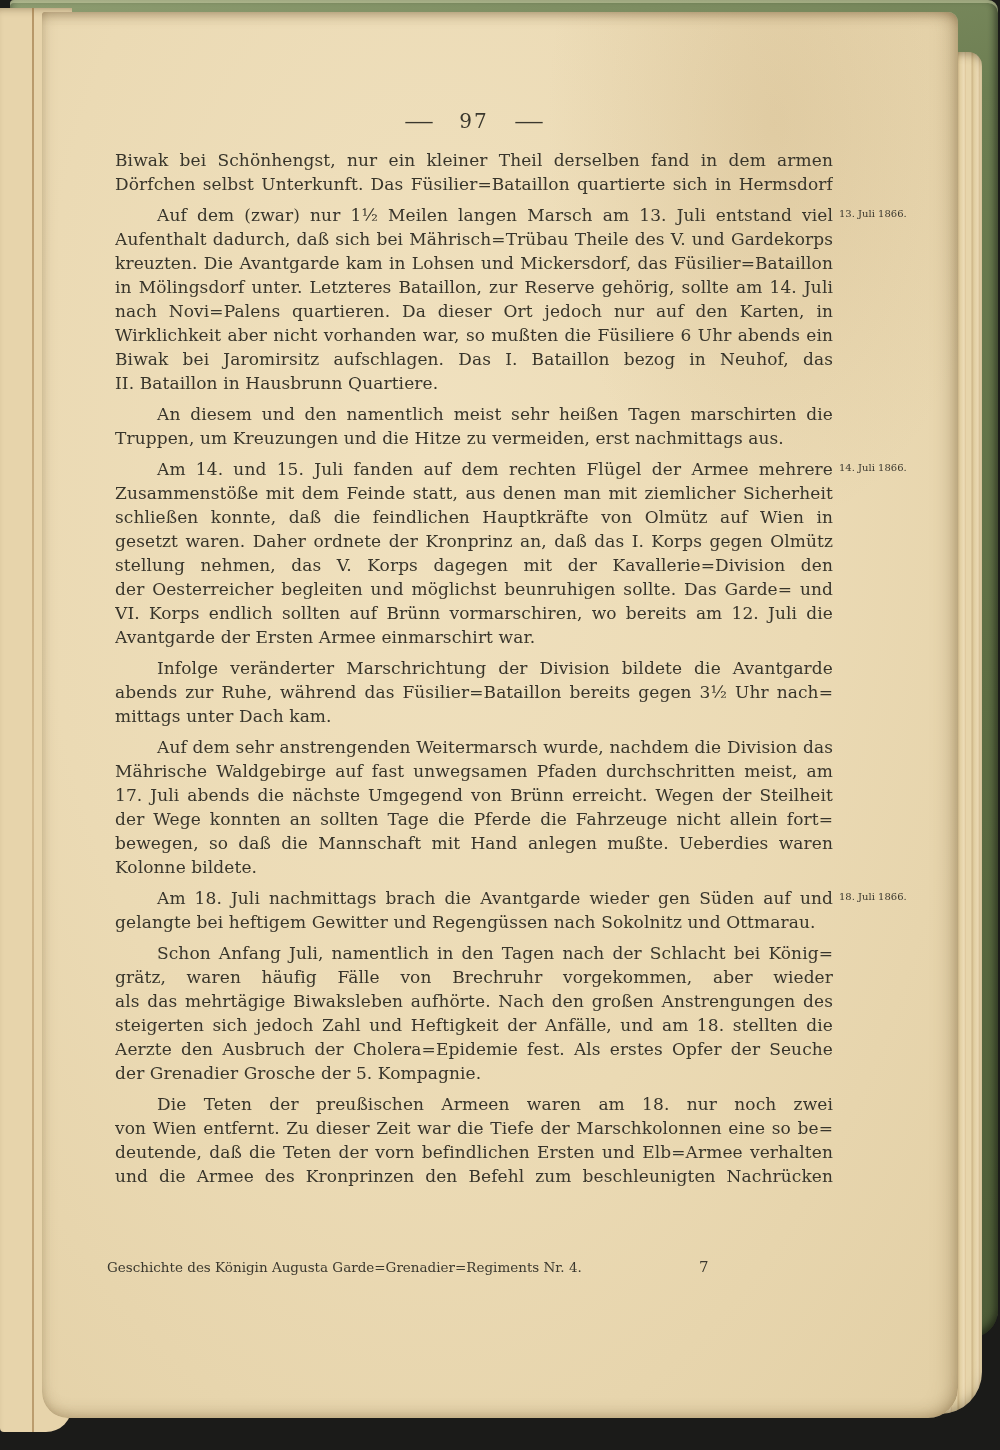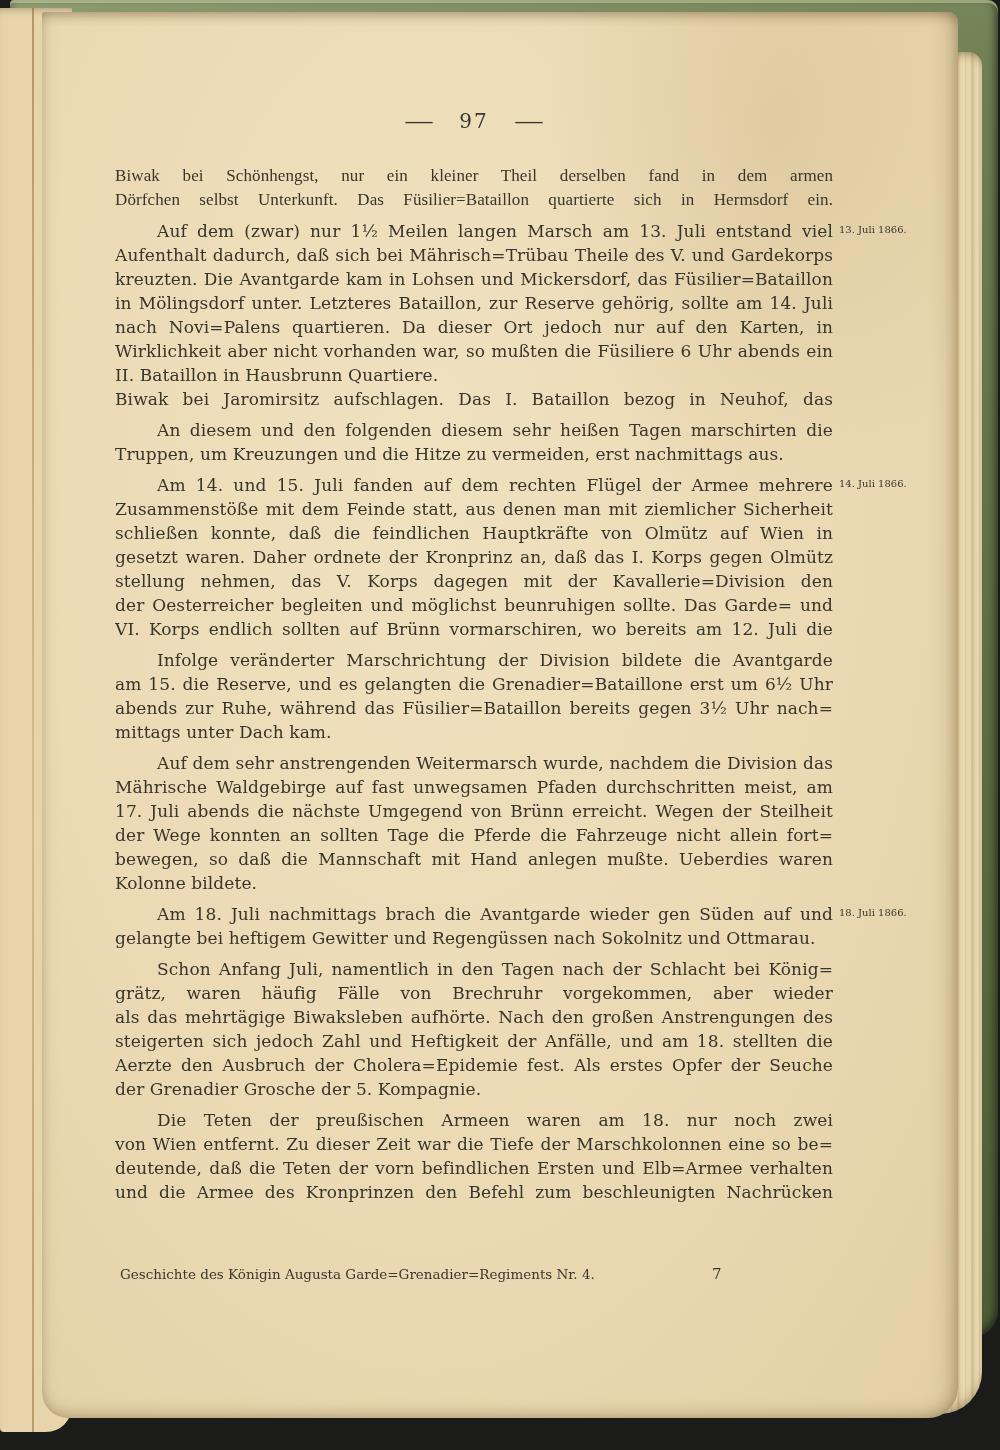"Biwak bei Schönhengst, nur ein" .para:first-child { font-family: Liberation Serif, serif -> none; margin-top: 16px -> 0 }
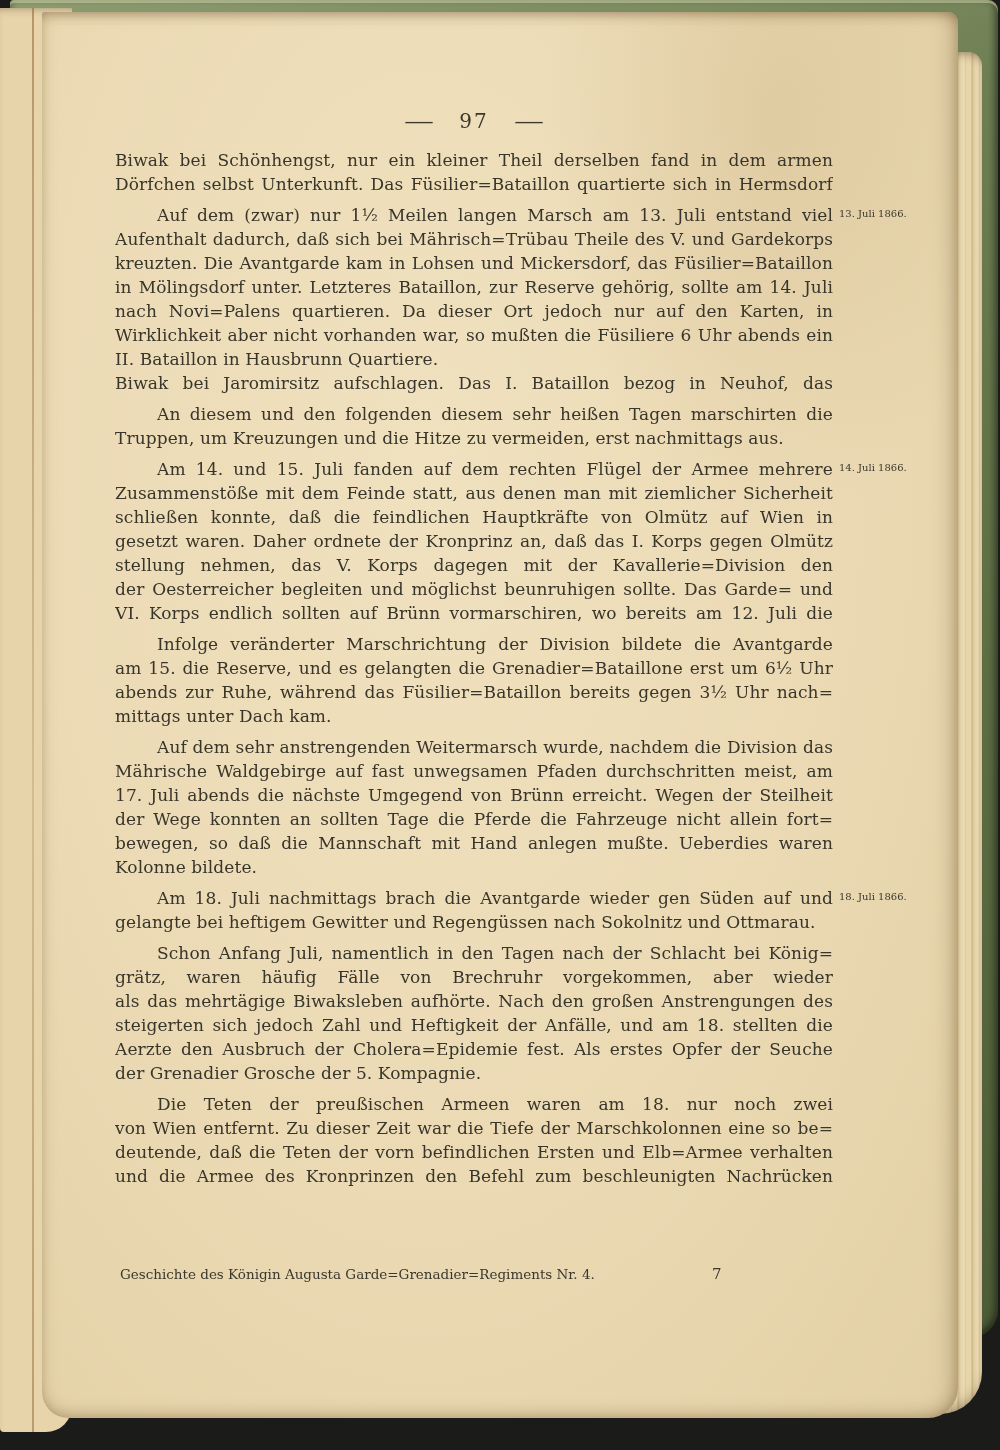"II. Bataillon in Hausbrunn Quartiere." div.line { order: before "Biwak bei Jaromirsitz aufschlagen. Das" -> after "Biwak bei Jaromirsitz aufschlagen. Das" }
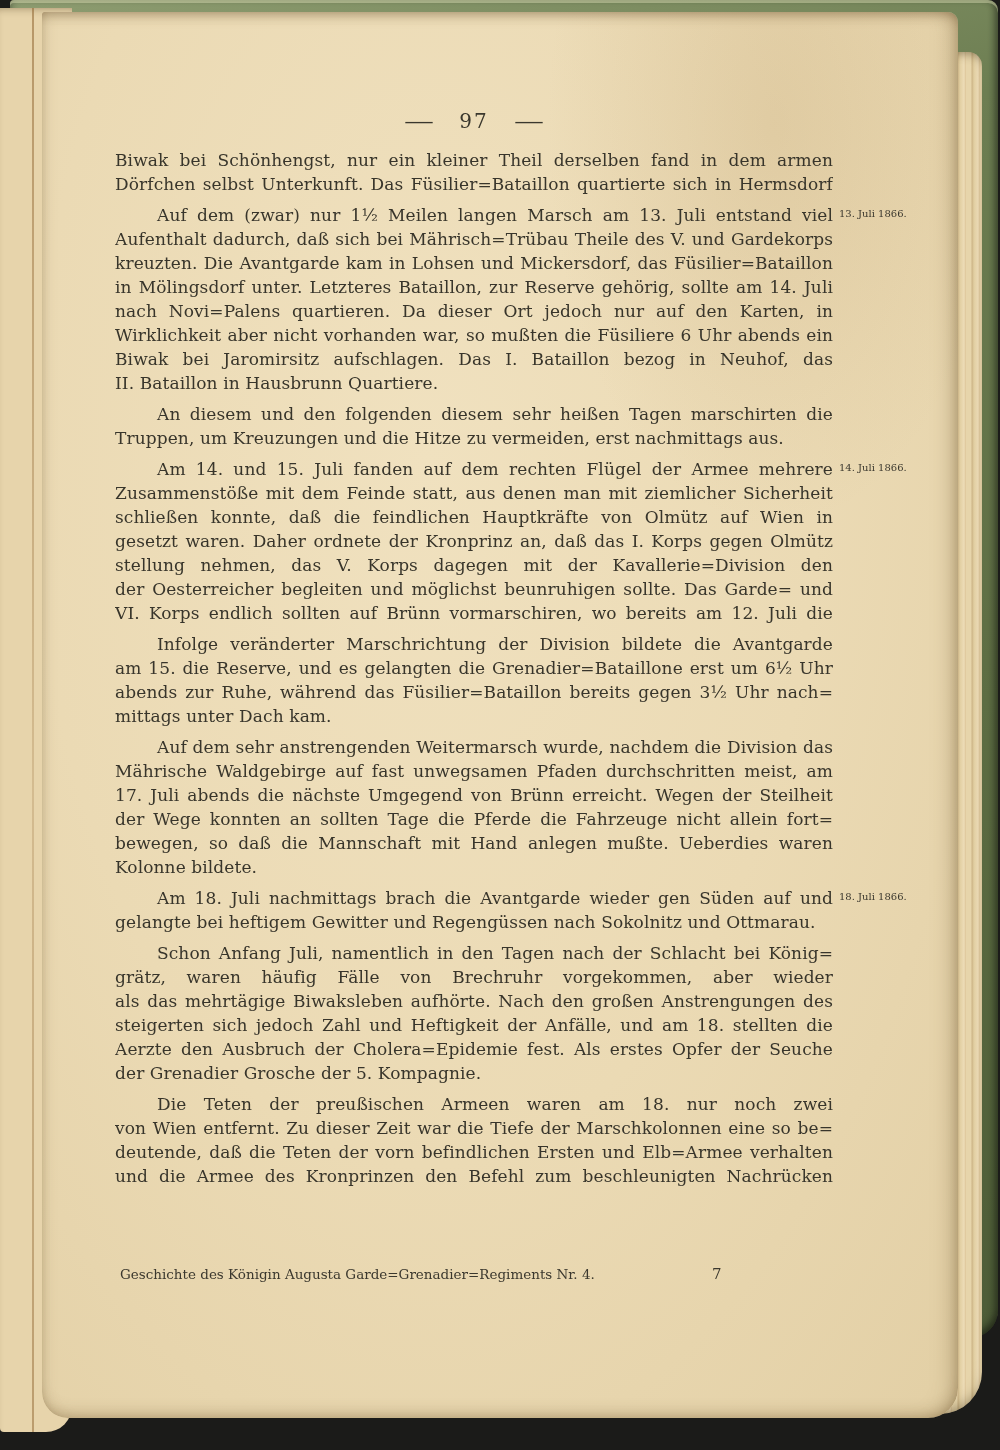"An diesem und den folgenden" div.line { text: folgenden diesem -> namentlich meist }
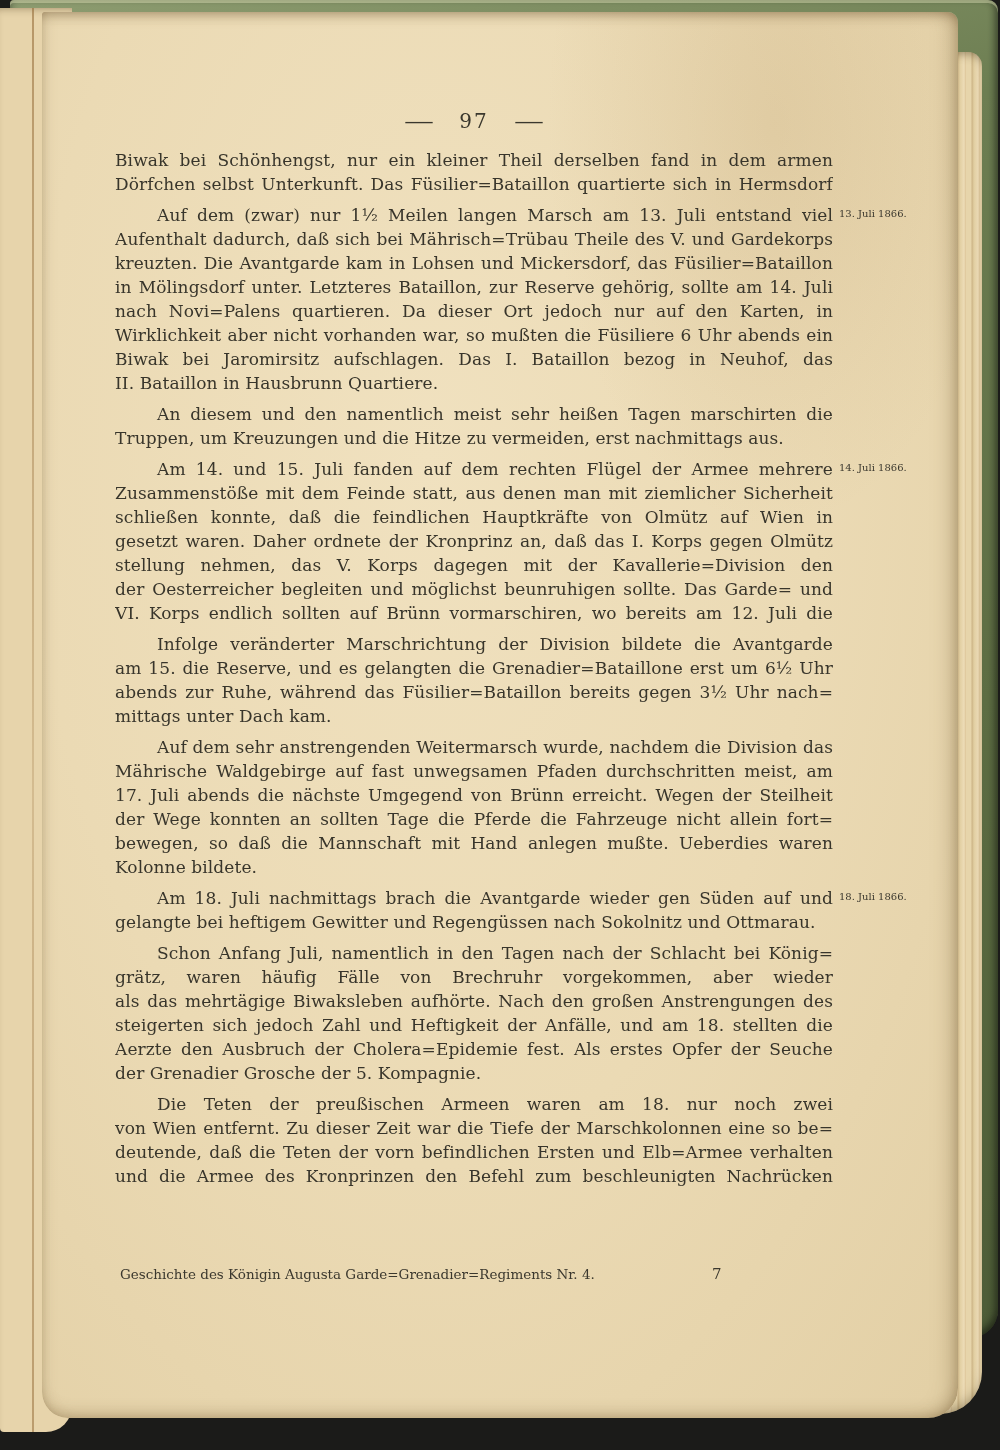"Avantgarde der Ersten Armee einmarschirt" div.line { html: none -> <div>Avantgarde der Ersten Armee einmarschirt war.</div> }
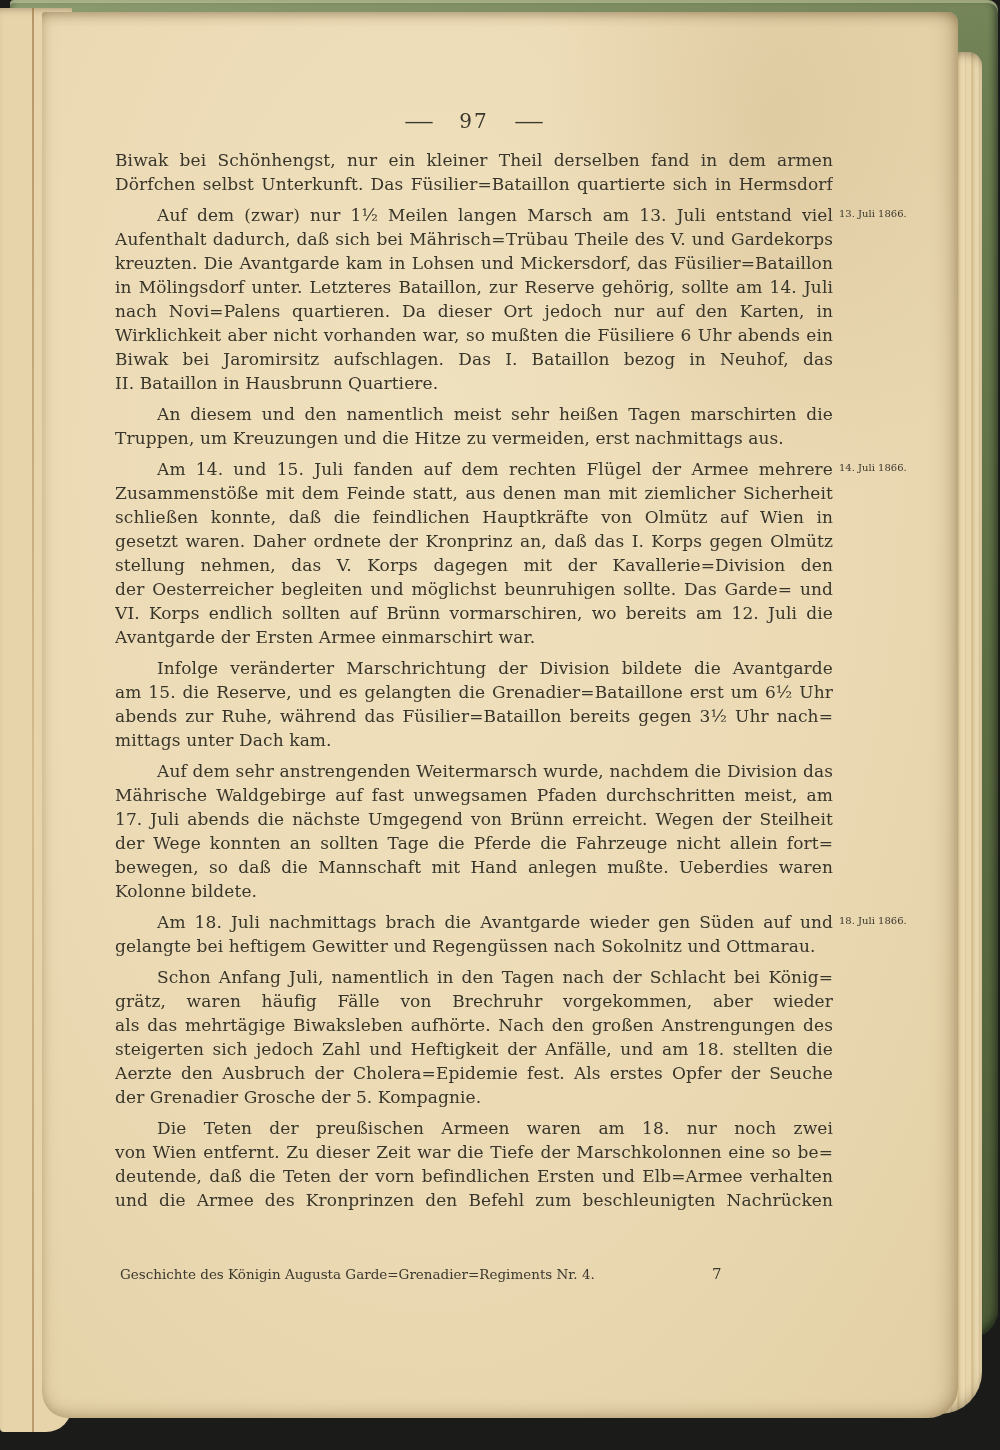"am 15. die Reserve, und" div.line { html: <div>am 15. die Reserve, und es gelangten die Grenadier=Bataillone erst um 6½ Uhr</div> -> none }
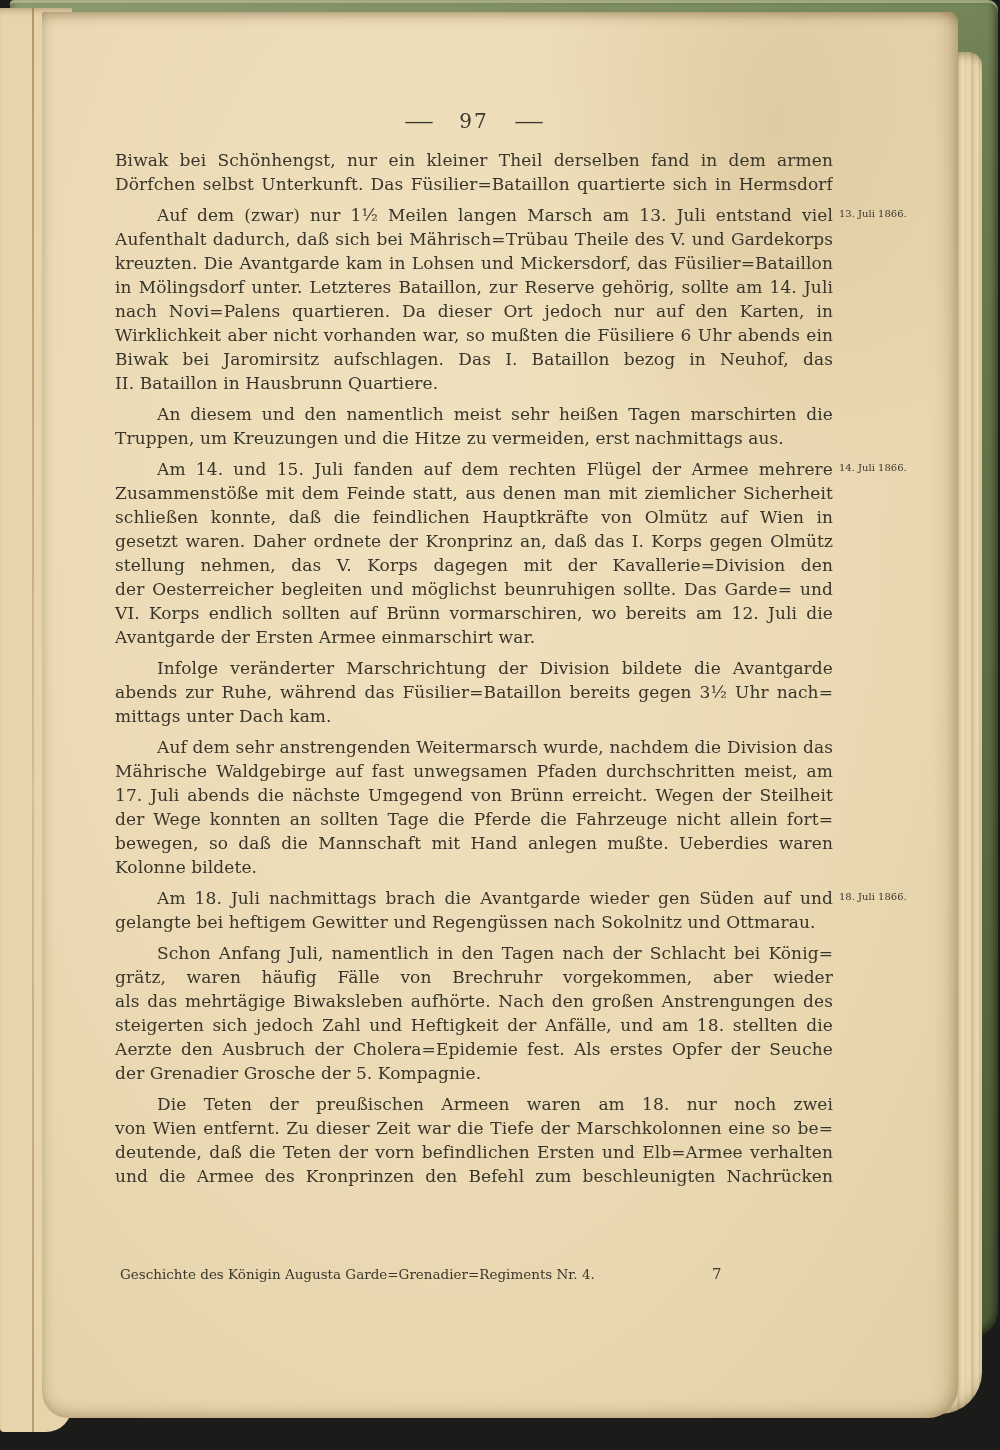"Geschichte des Königin Augusta" .page-footer { left: 78px -> 65px; margin-top: 7px -> none }
